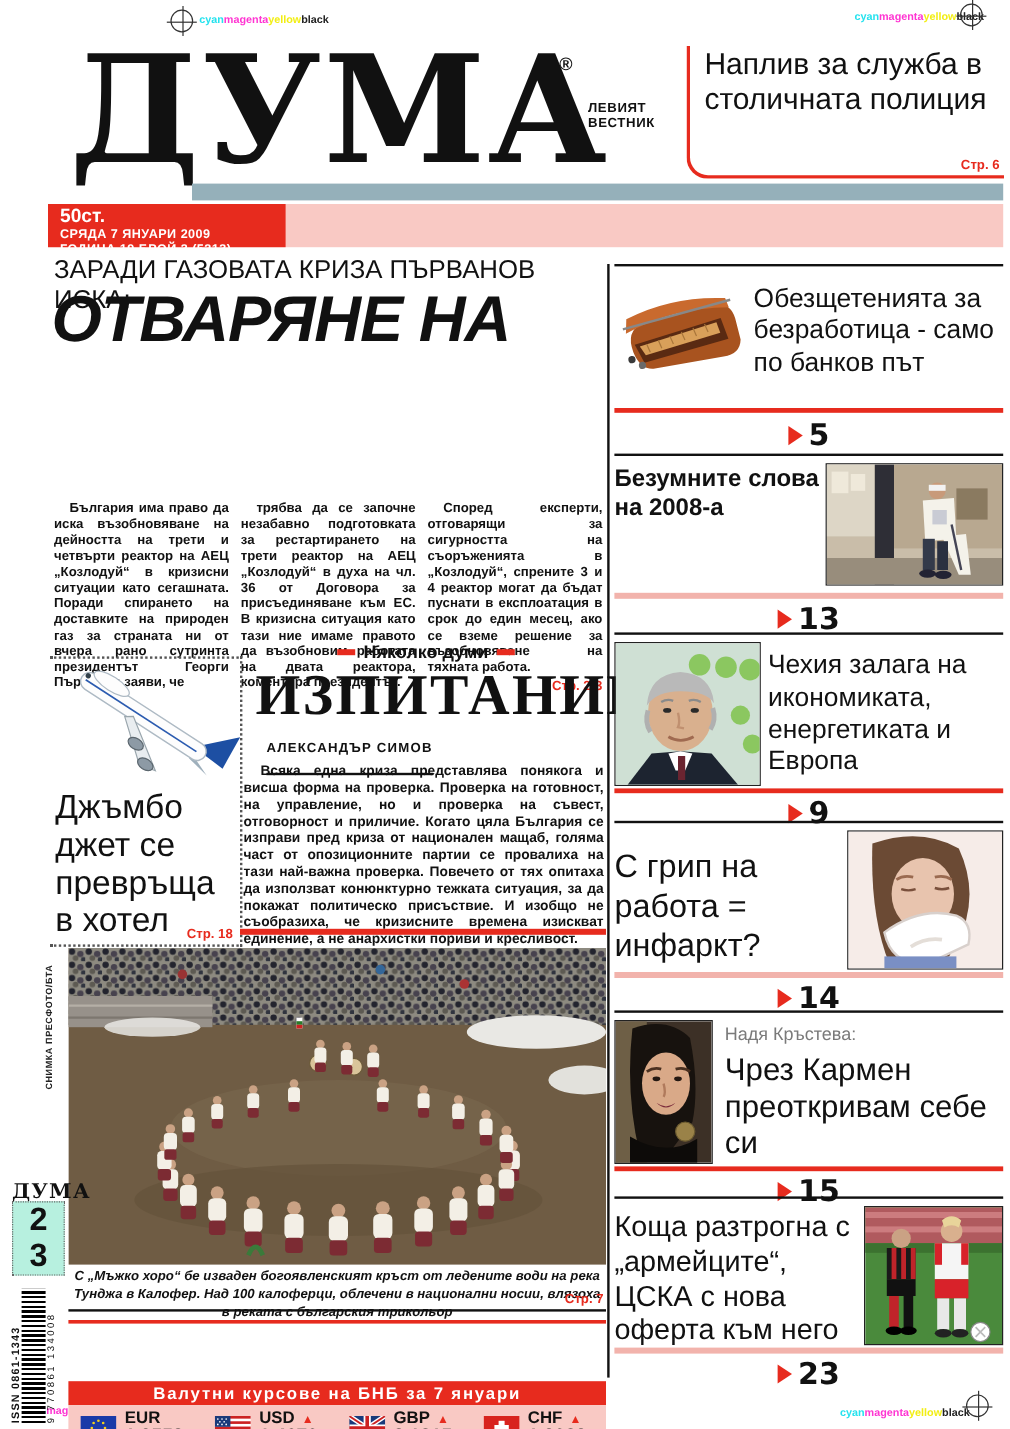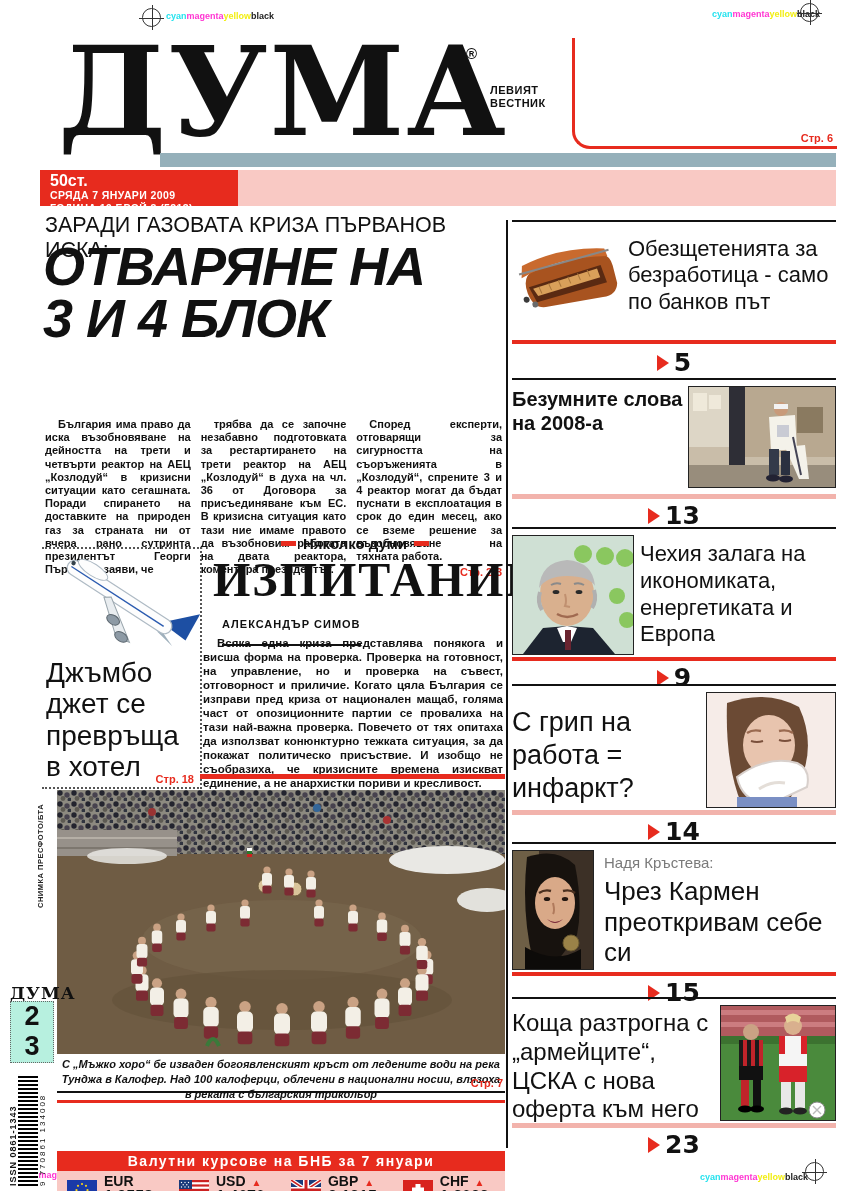"Наплив за служба в столичната" div.t { html: none -> <div>Наплив за служба в столичната полиция</div> }
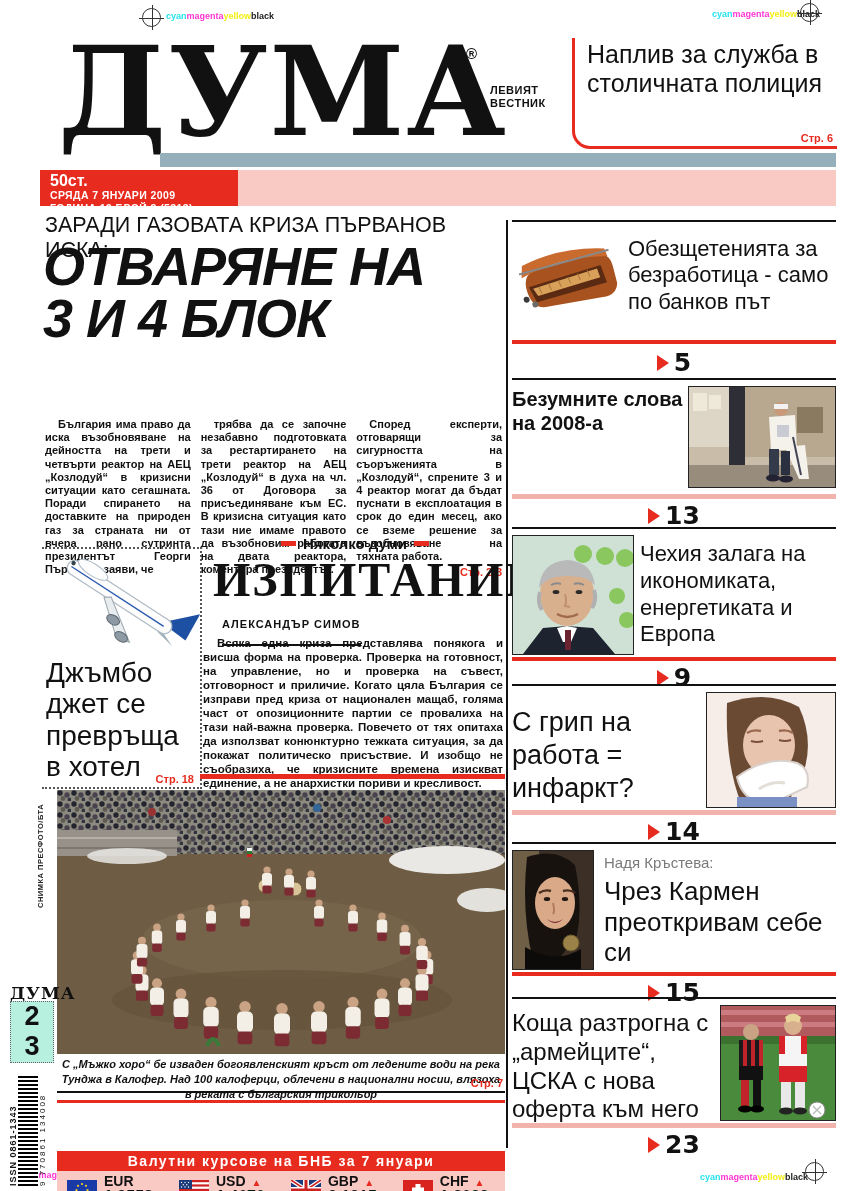"3 И 4 БЛОК" div { html: <div>3 И 4 БЛОК</div> -> none }
